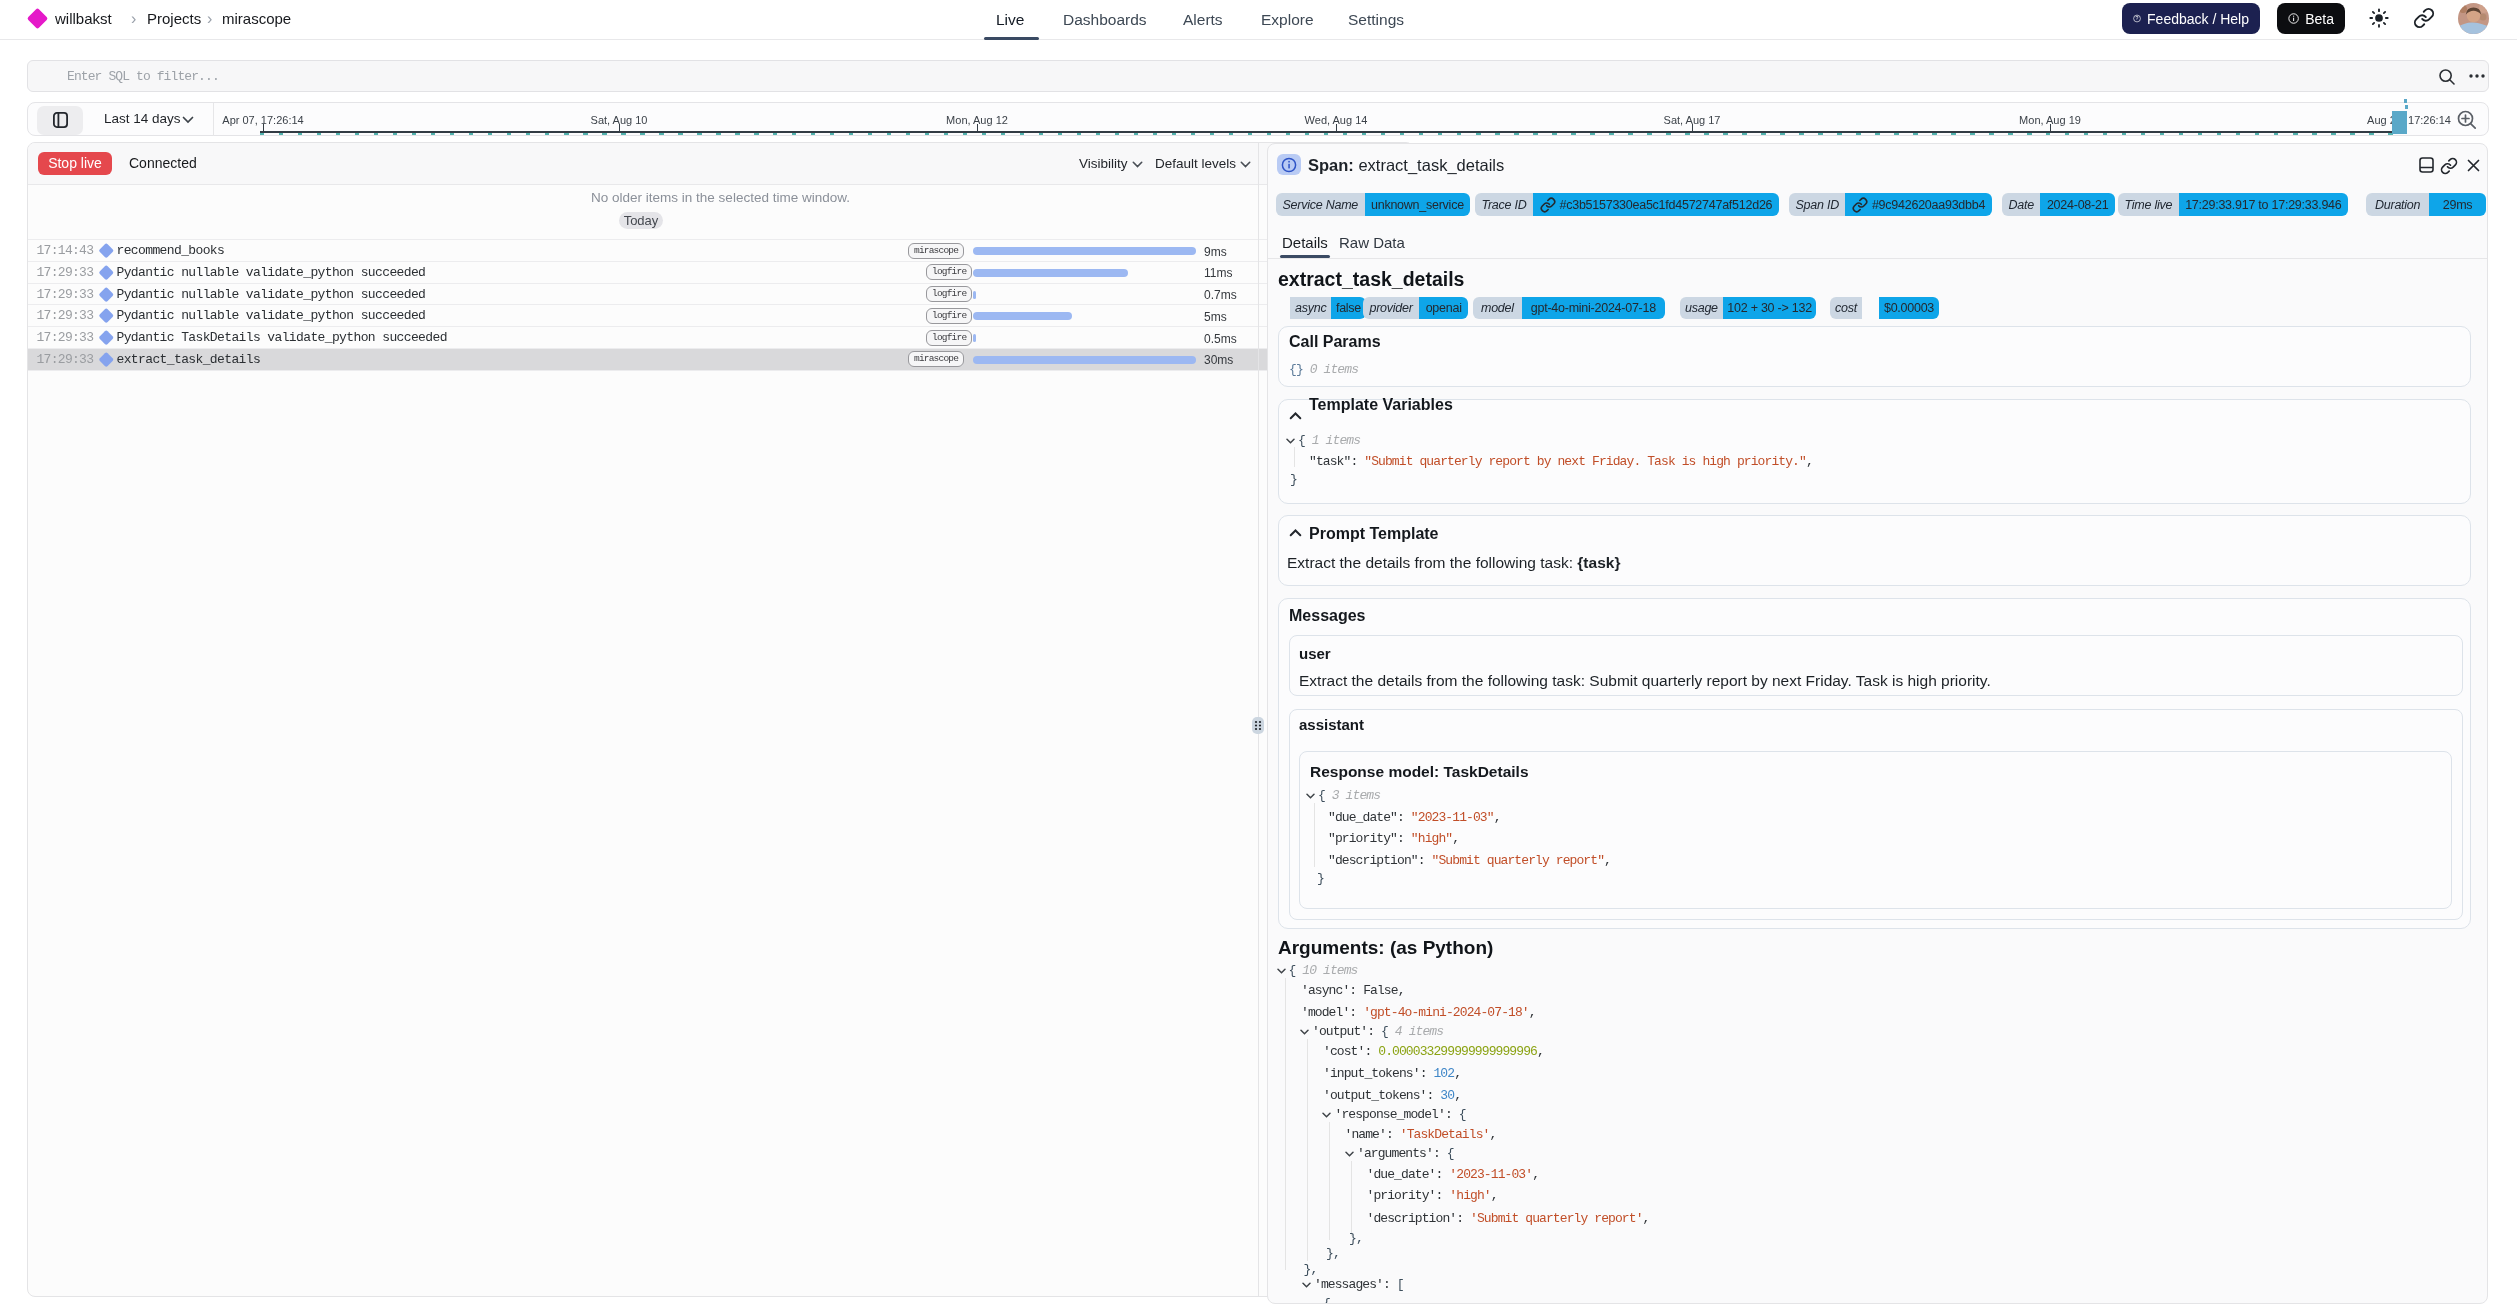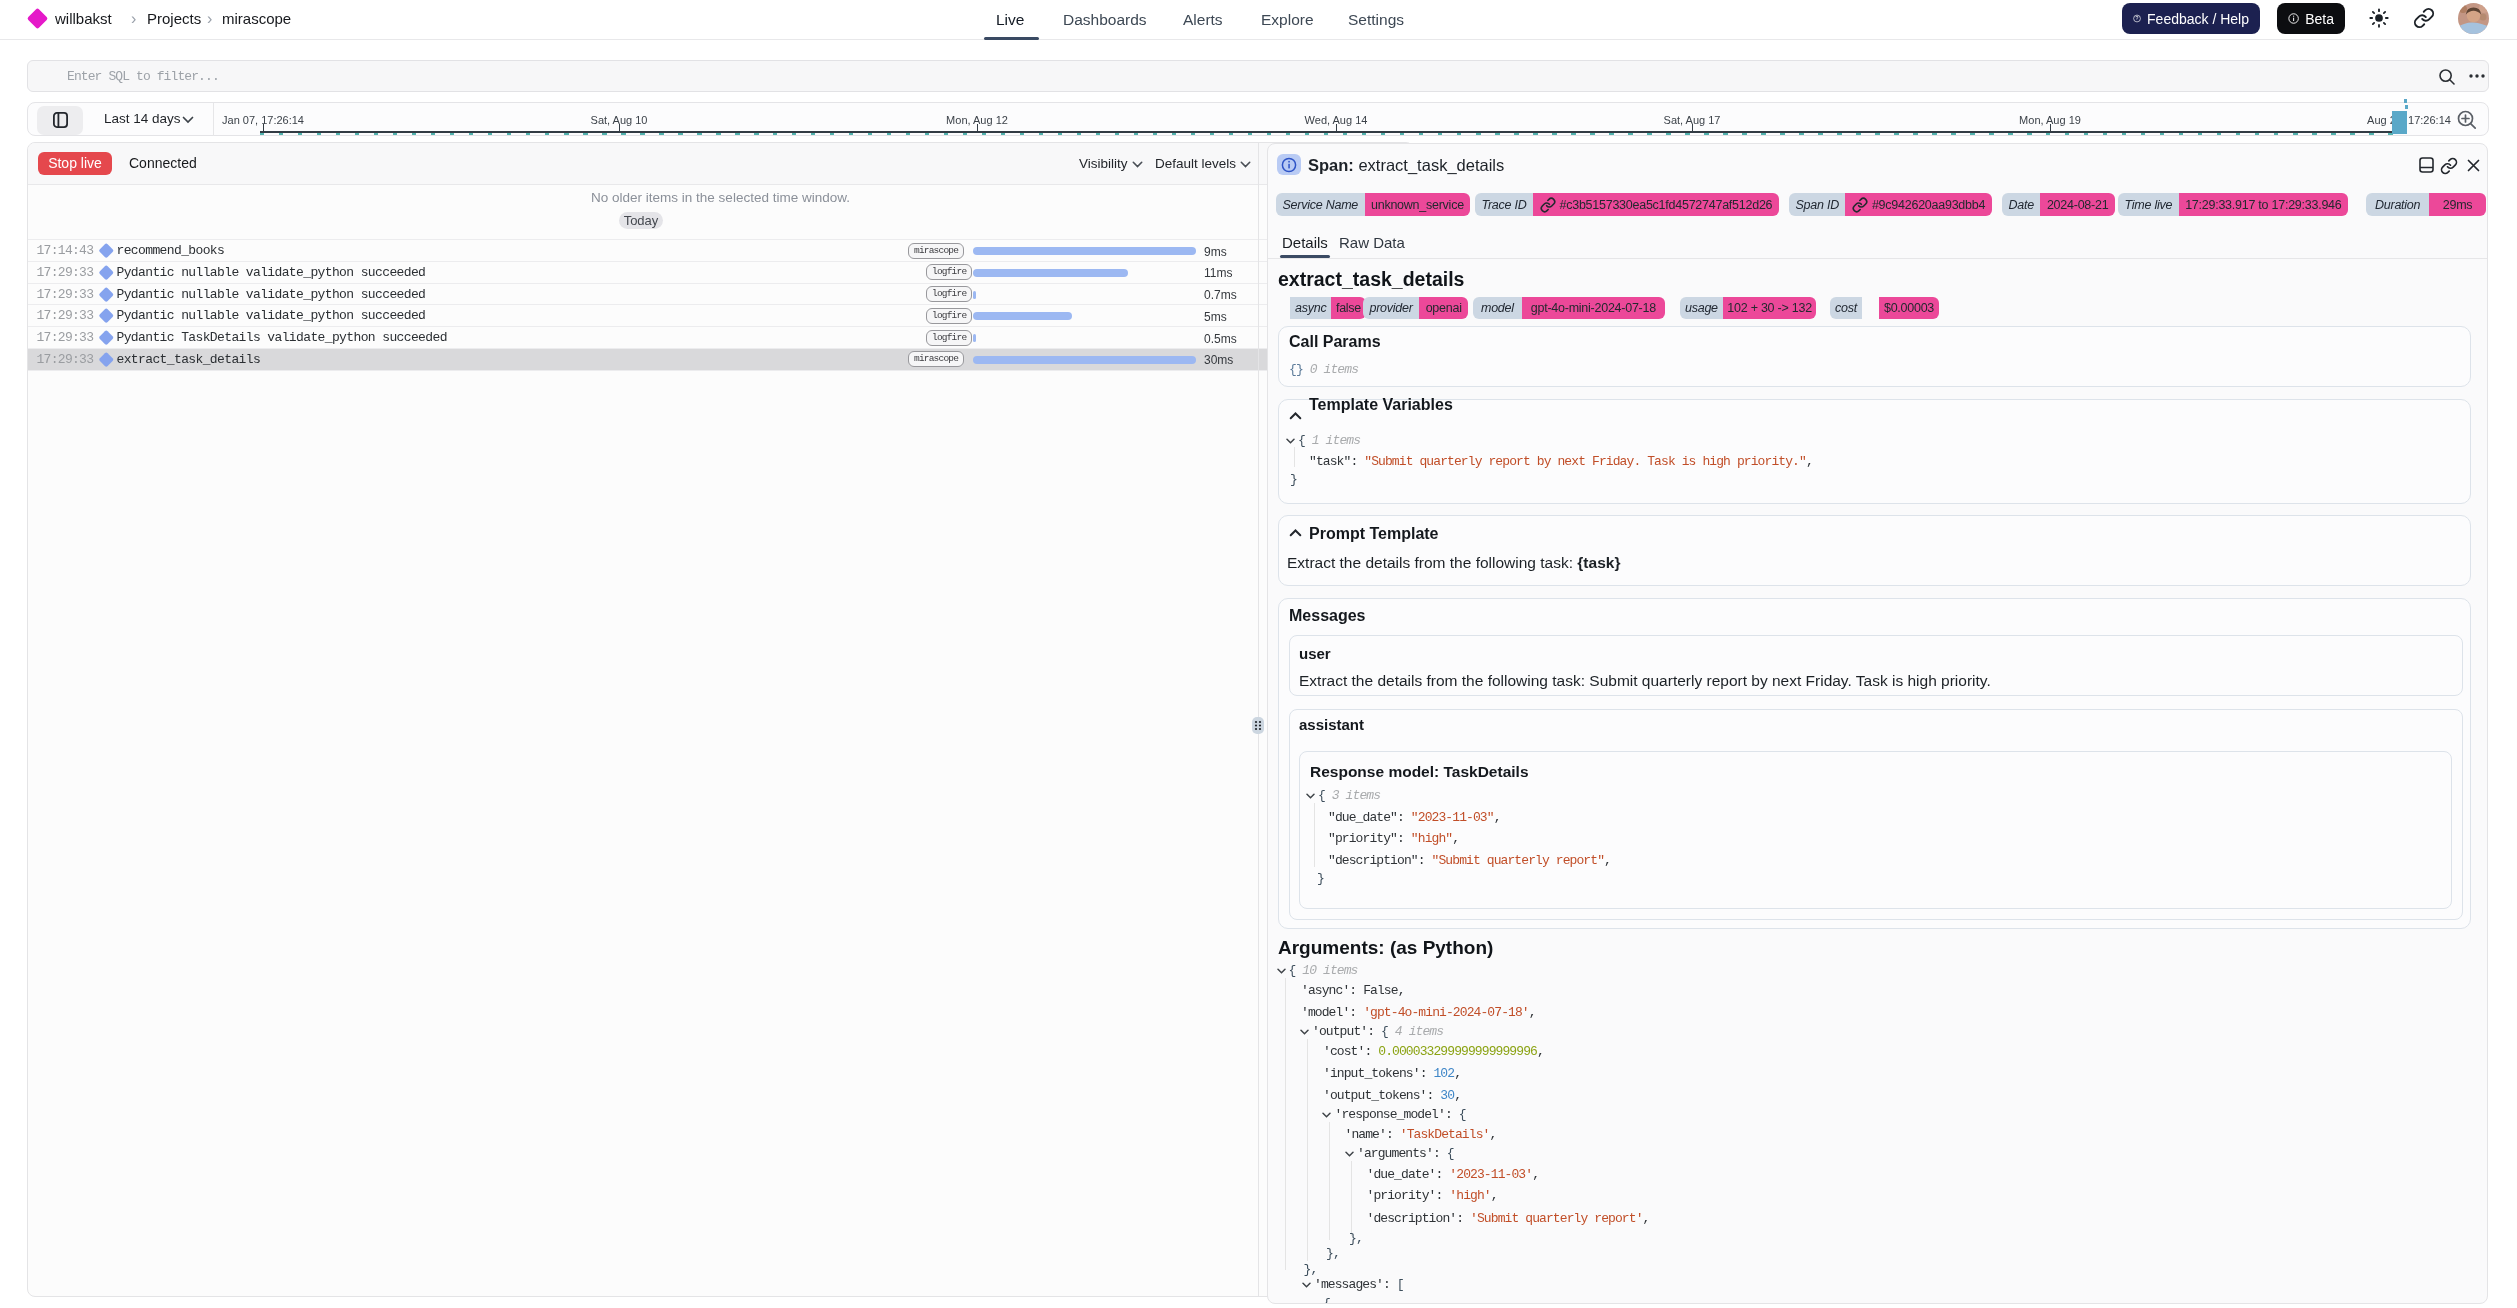"Jan 07, 17:26:14" span.tlab { text: Jan -> Apr }
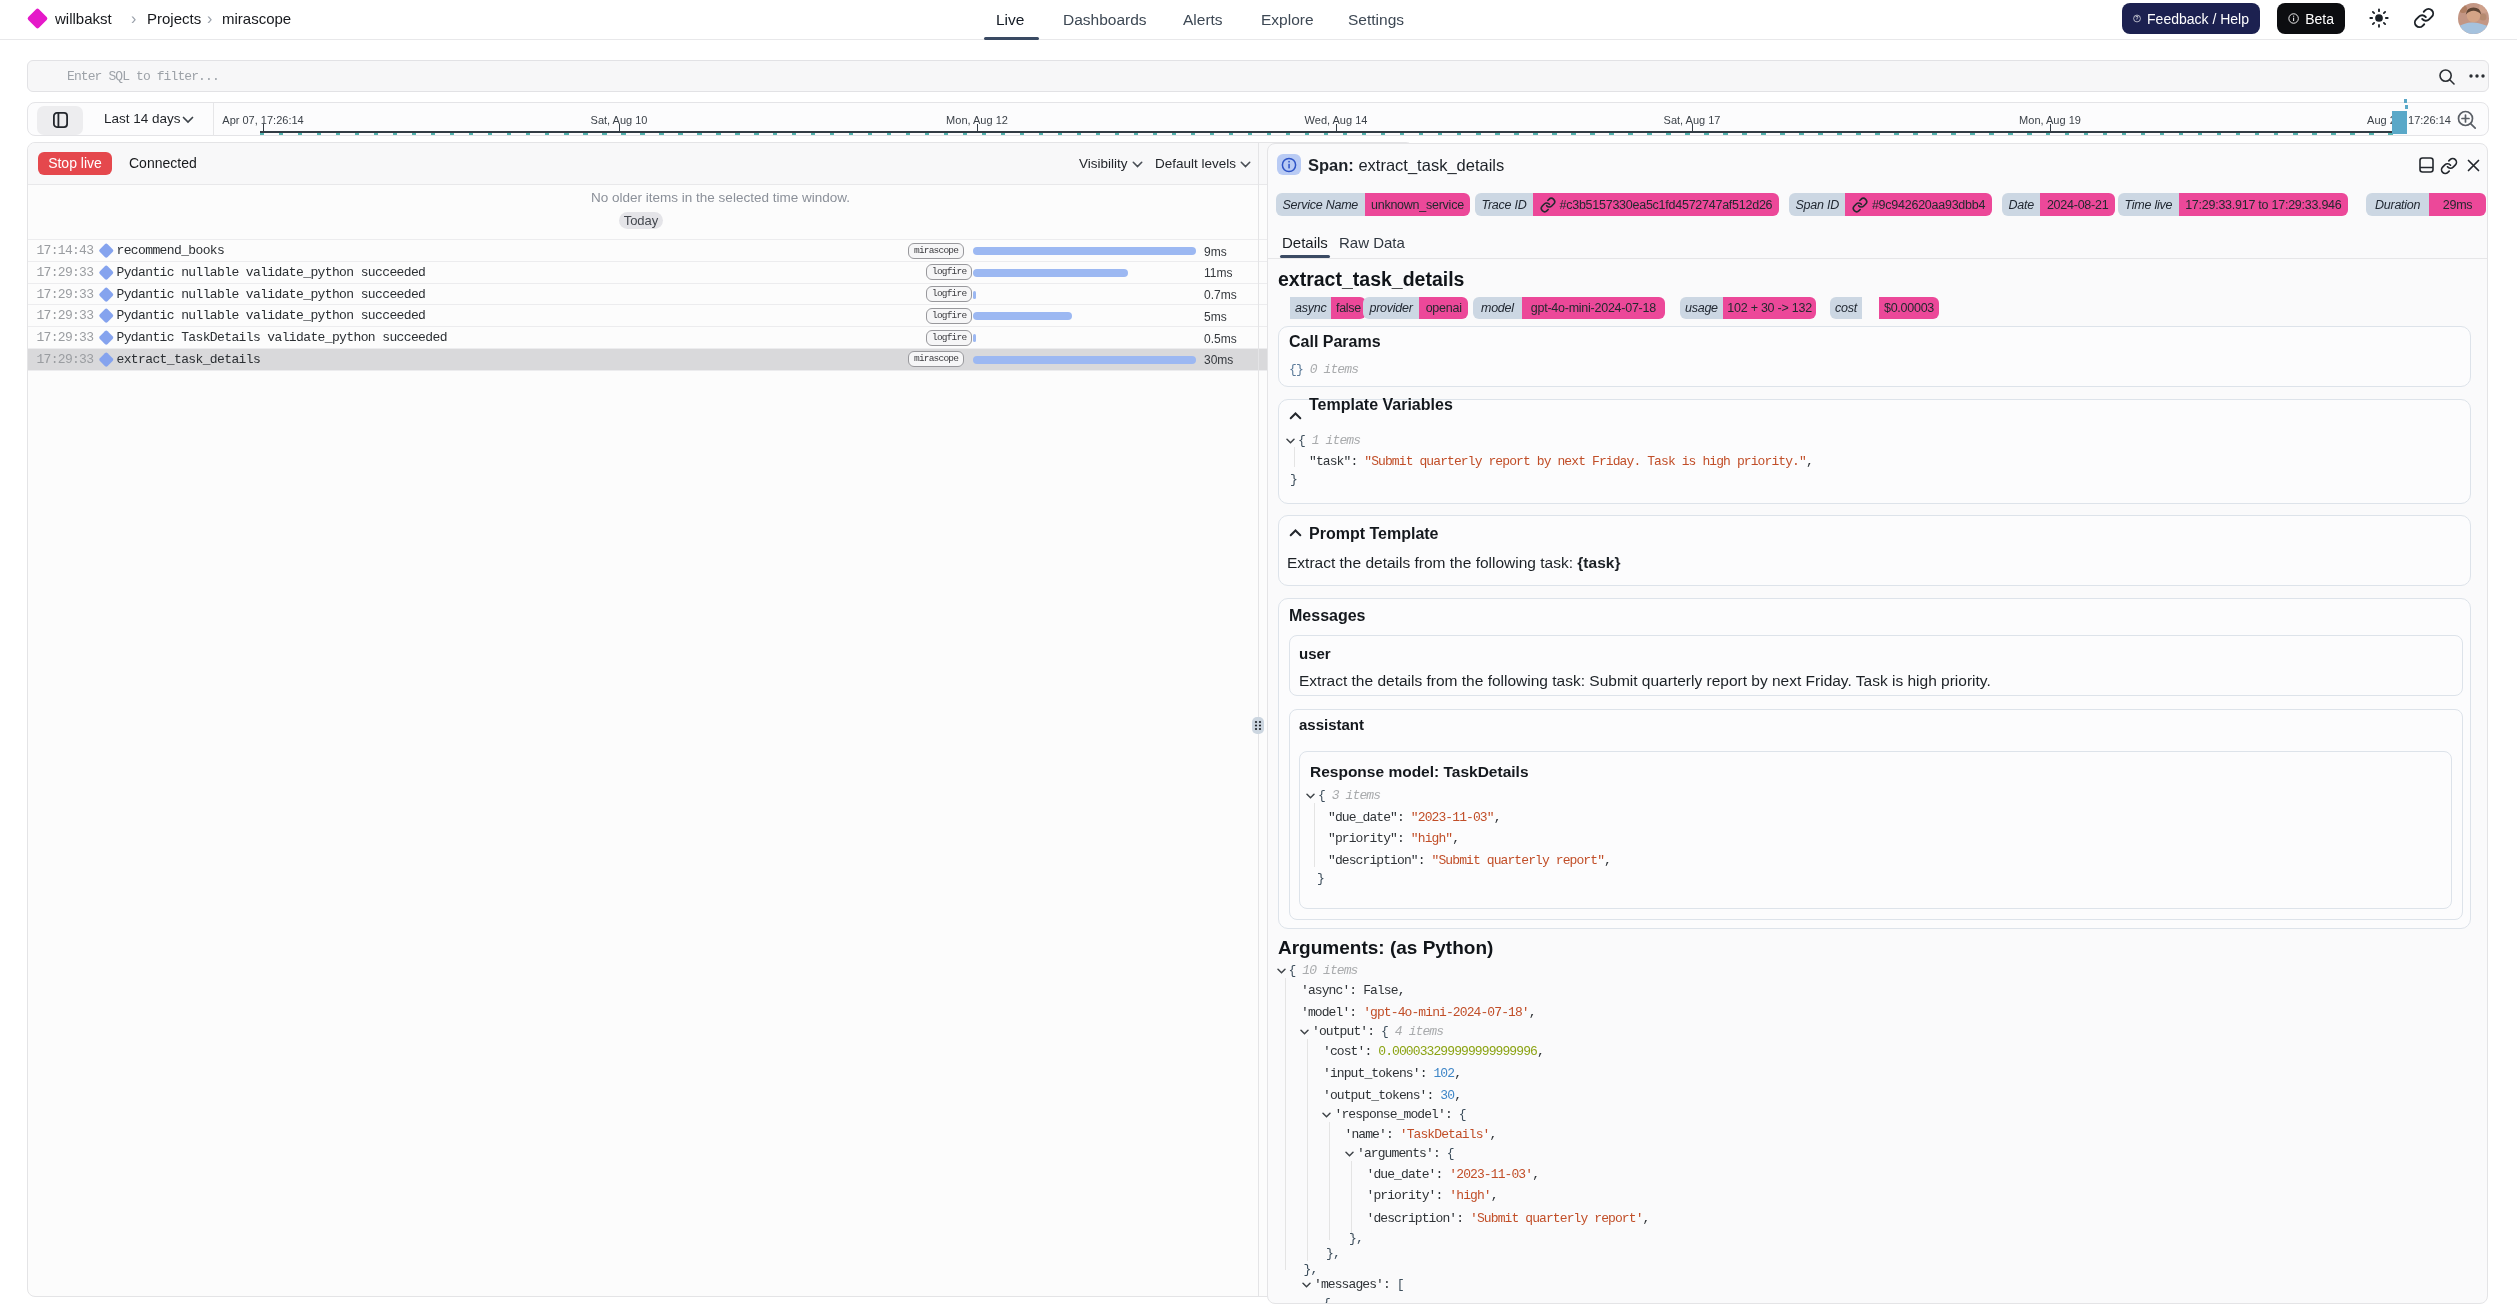"unknown_service" .pv { background: #ec4899 -> #0ea5e9 }
